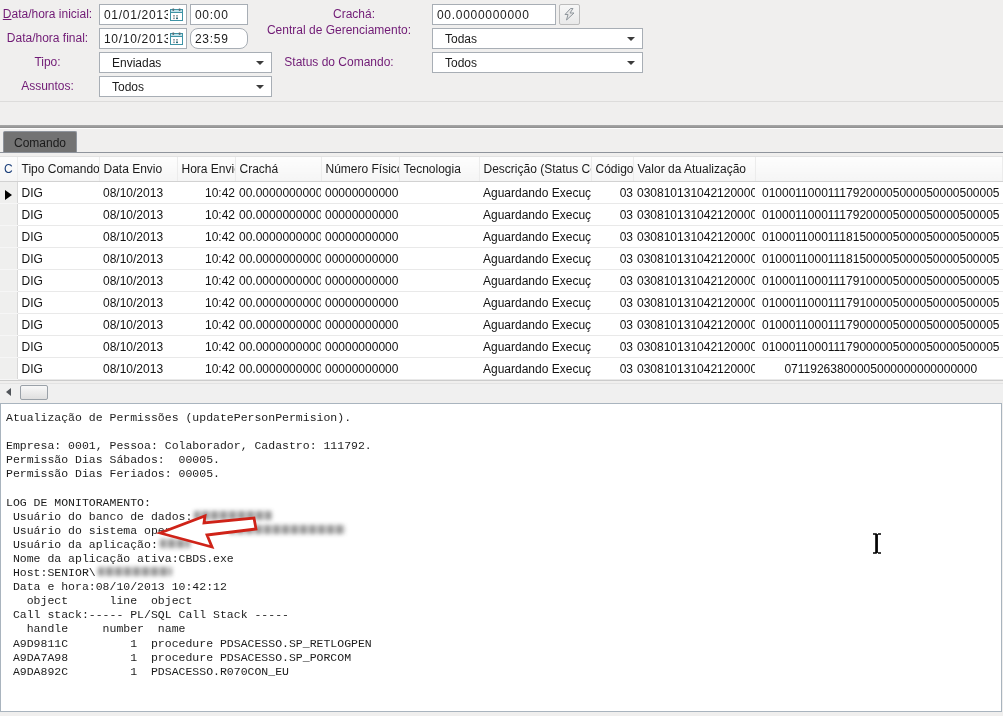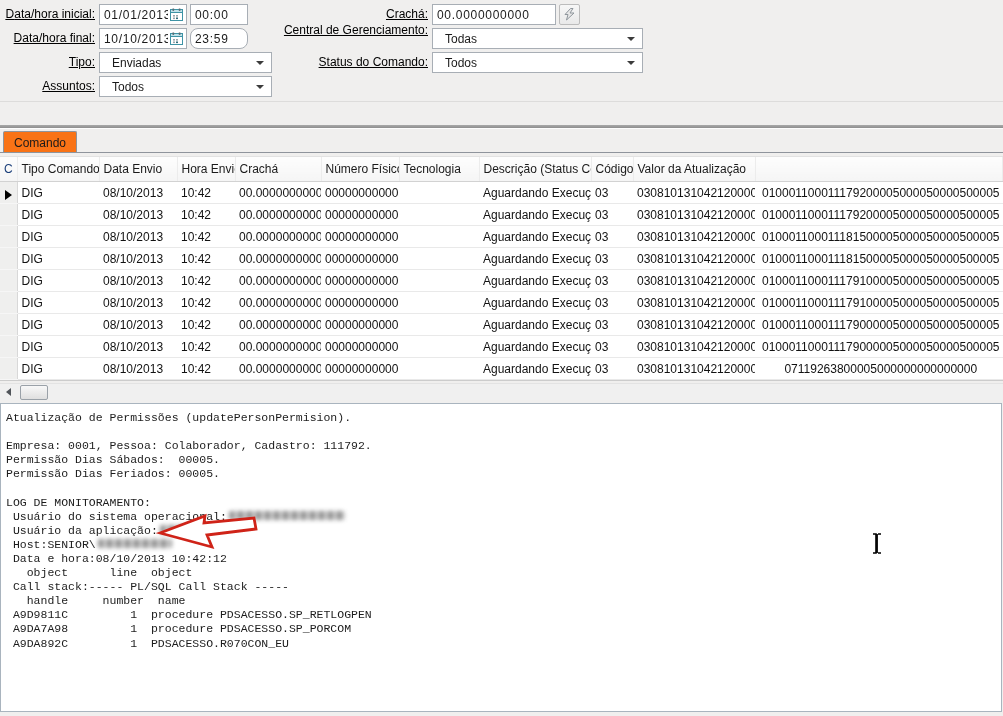"Data/hora inicial:" .lbl { color: #000000 -> #701a75; text-align: right -> center; text-decoration: underline -> none }
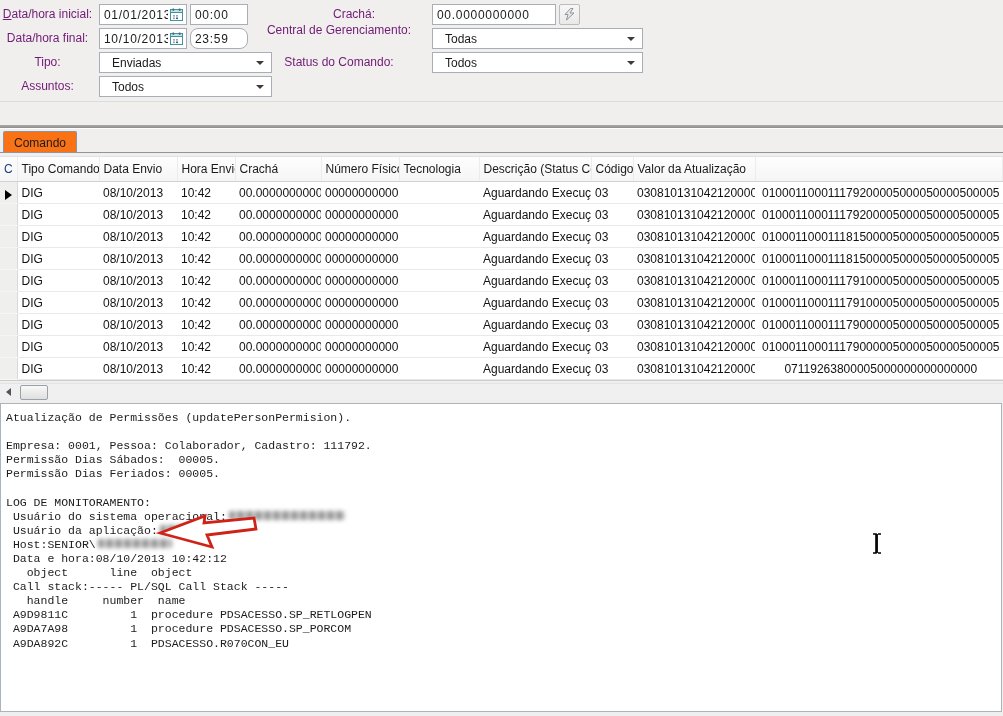"Comando" .tab { background: #f97316 -> #737373 }
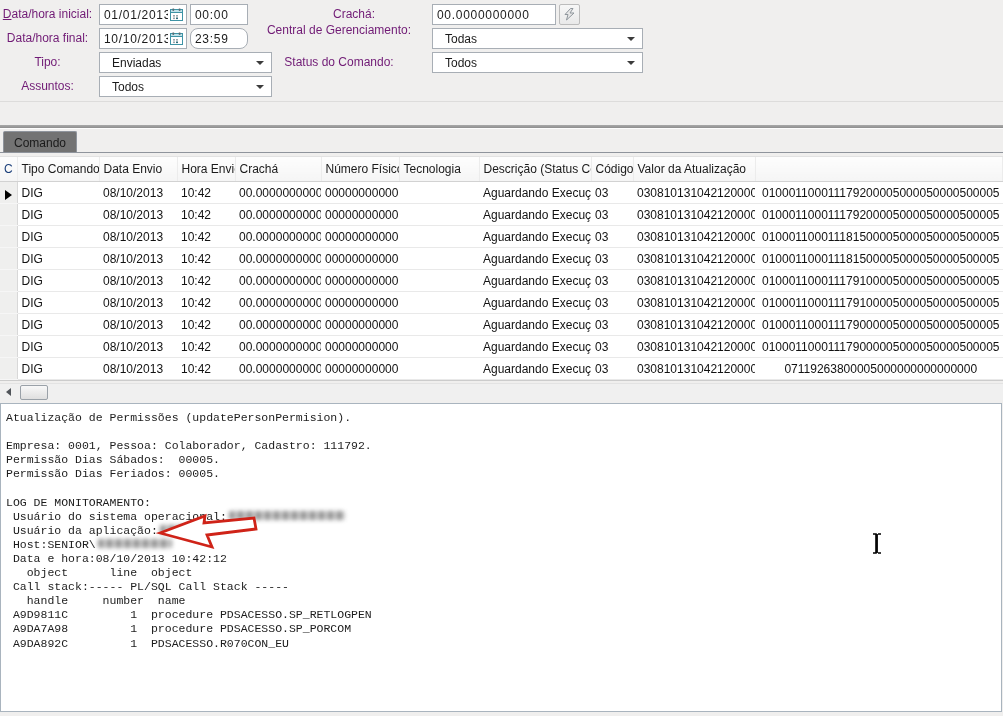"10:42" td.c3,td.c8 { text-align: none -> right }
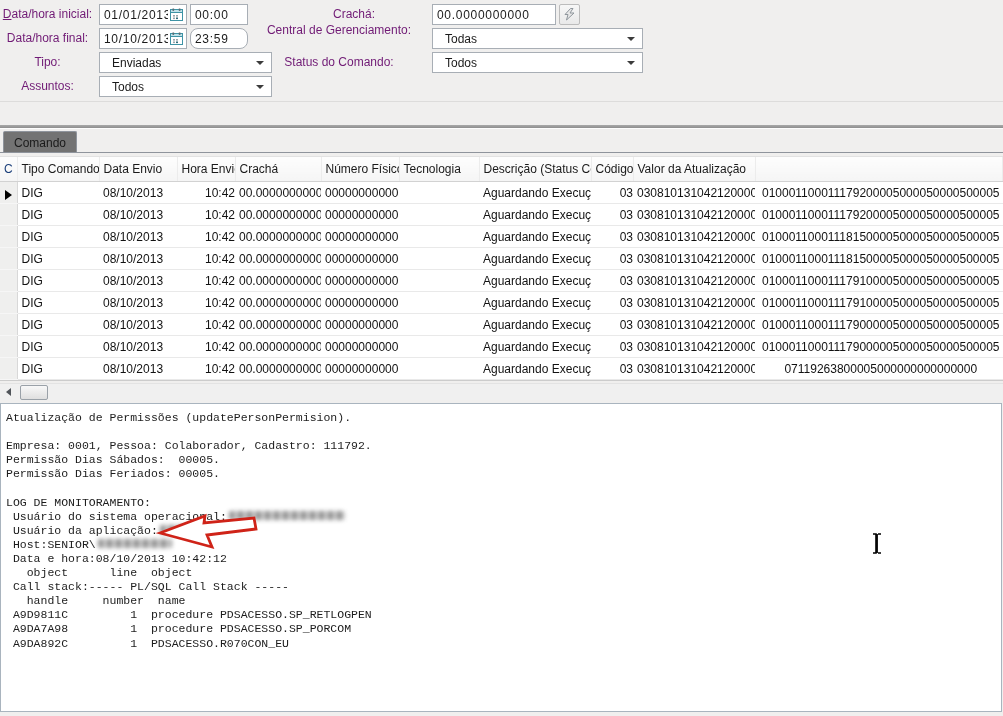"Usuário do banco de dados:" div.logline { html: none -> <div> Usuário do banco de dados:<span></span></div> }
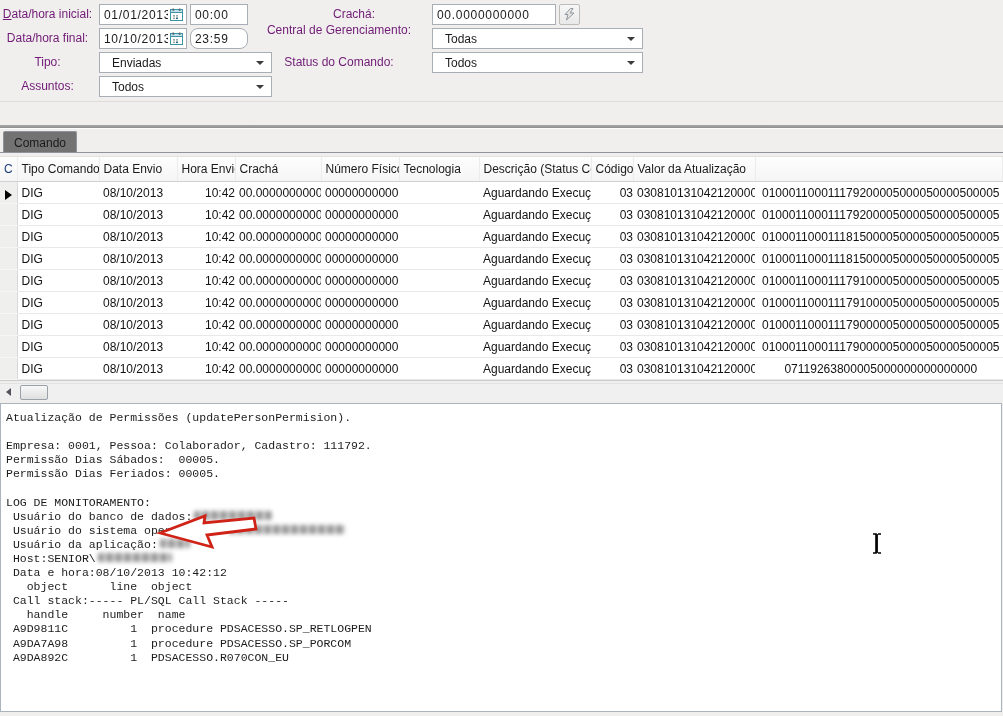"Nome da aplicação ativa:CBDS.exe" div.logline { html: none -> <div> Nome da aplicação ativa:CBDS.exe</div> }
